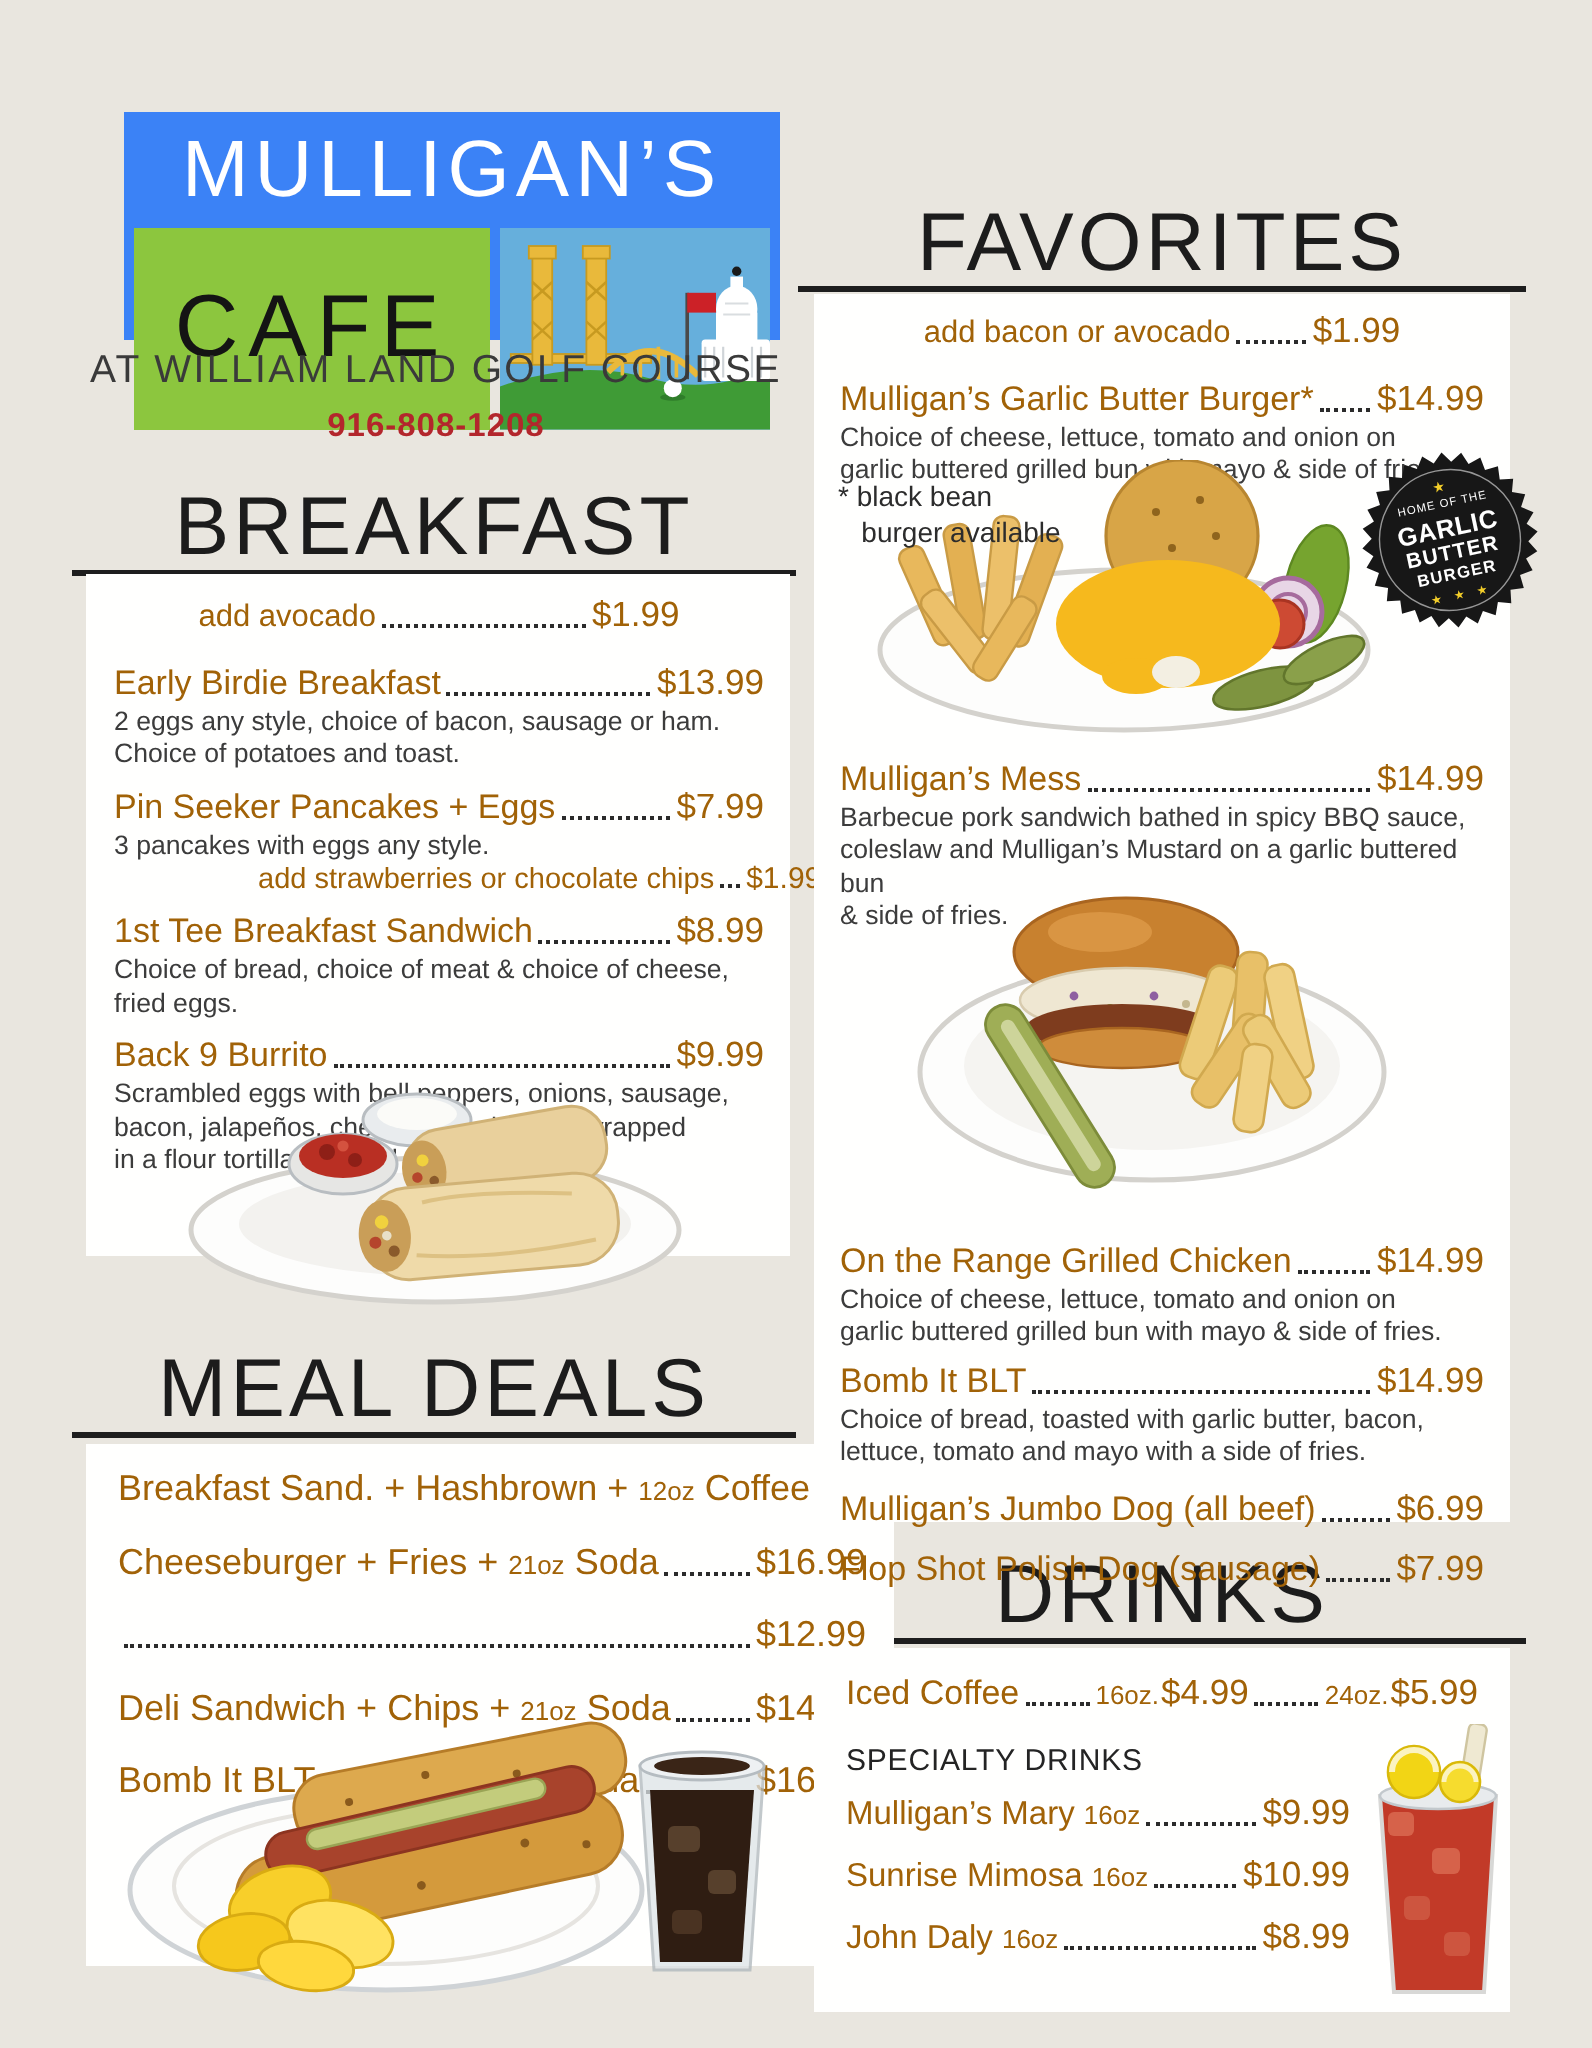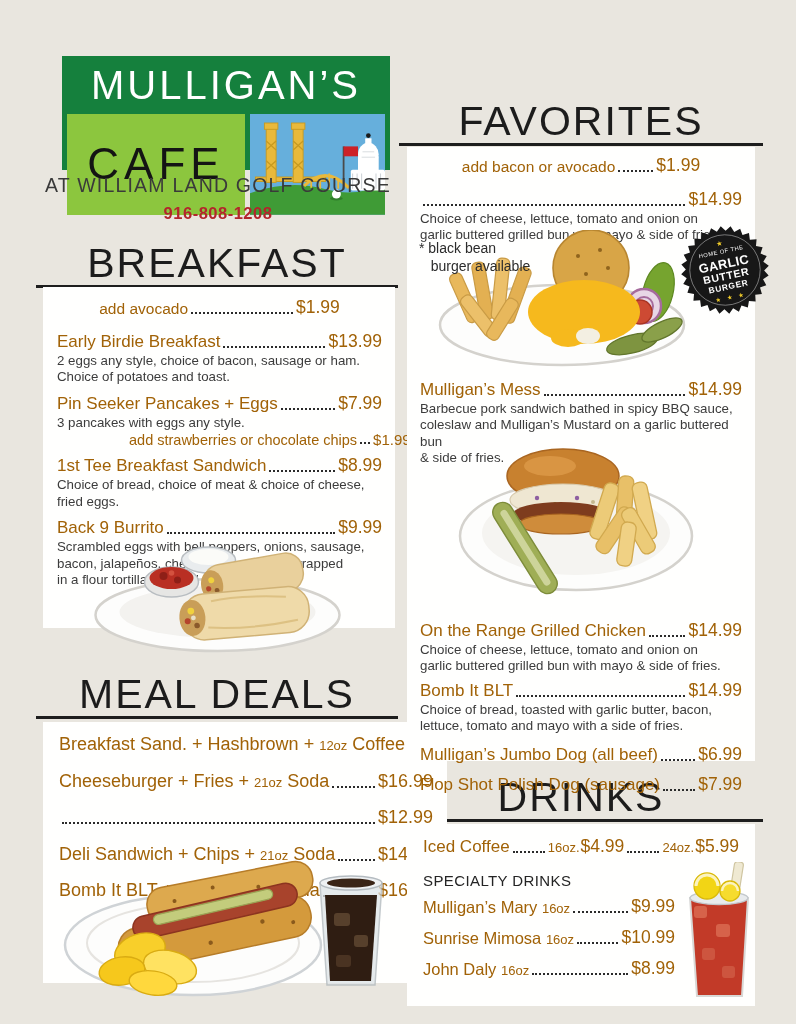"MULLIGAN’S" .logo { background: #15803d -> #3b82f6 }
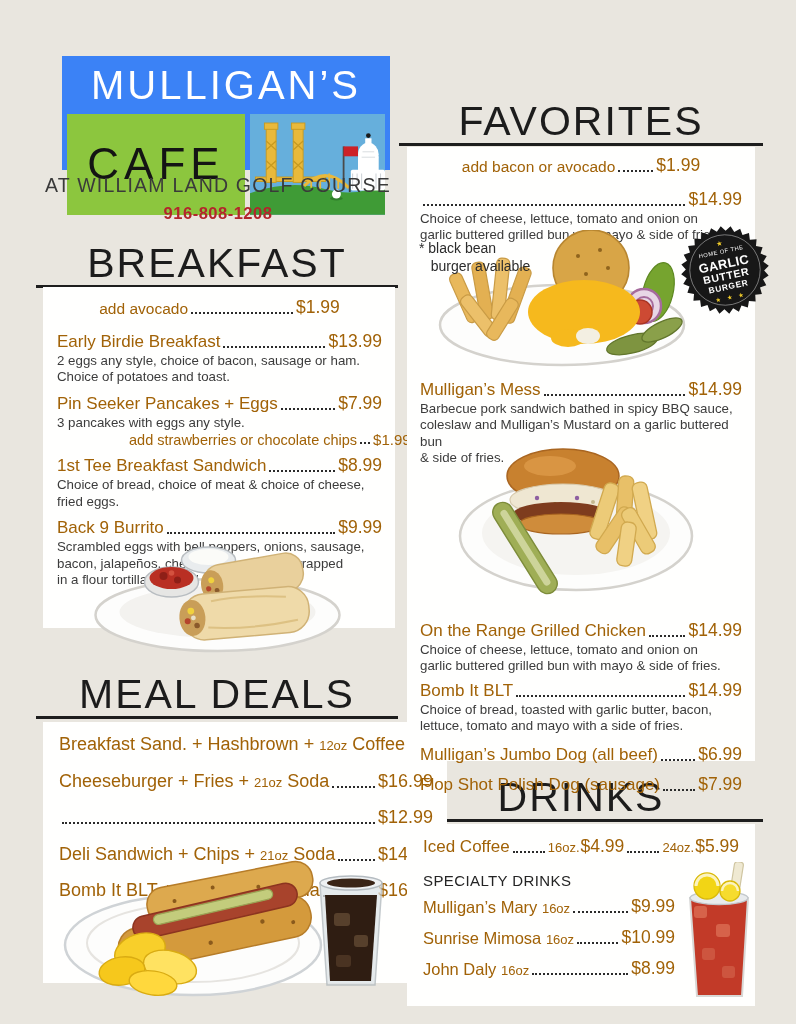"Mulligan’s Garlic Butter Burger*" span.nm { html: none -> <span>Mulligan’s Garlic Butter Burger*</span> }
